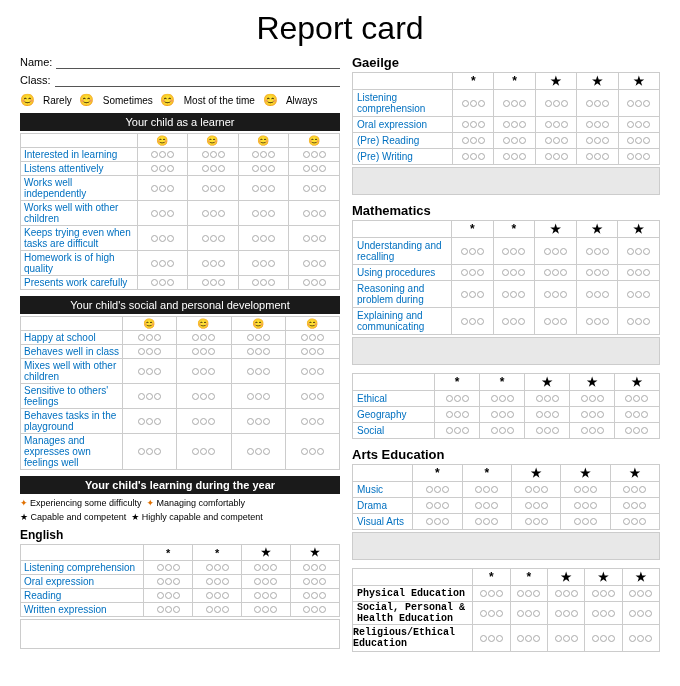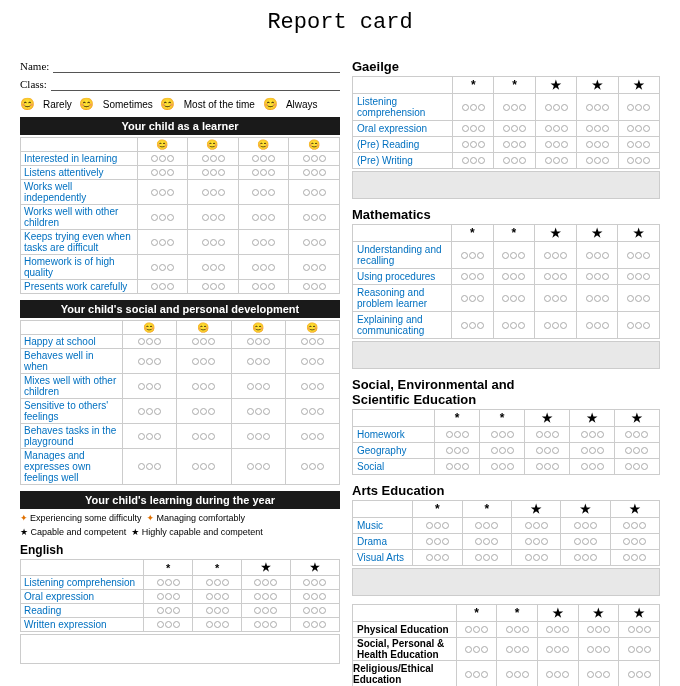"Report card" h1 { font-family: Liberation Mono, monospace -> Liberation Sans, sans-serif; font-size: 22px -> 32px; margin-bottom: 24px -> 8px }
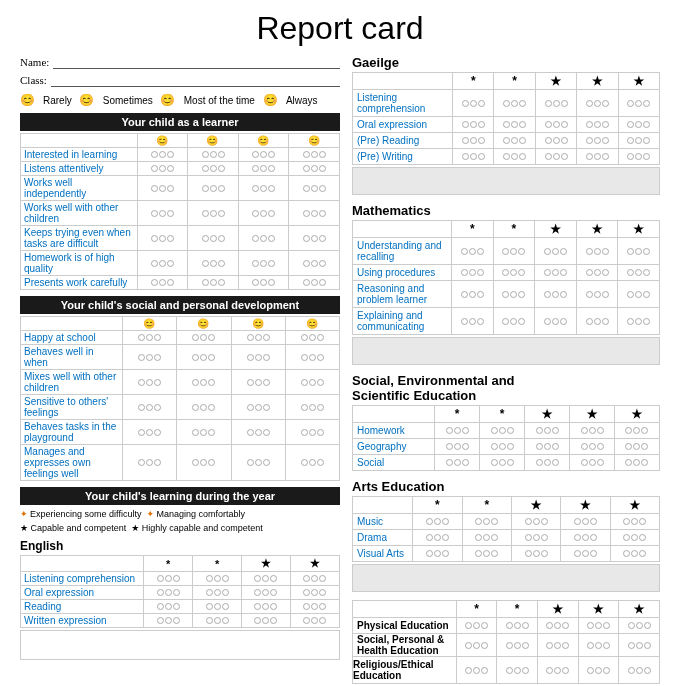"Name:" .field-label { font-family: Liberation Serif, serif -> none }
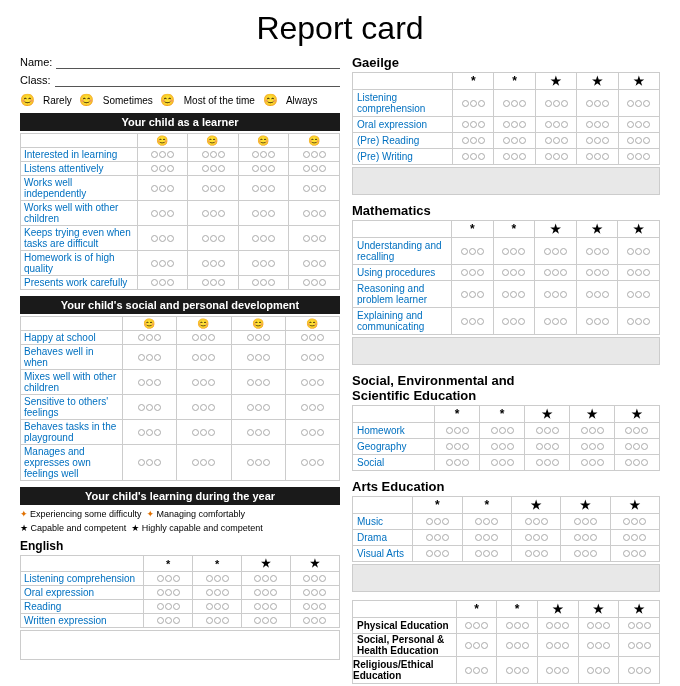"Your child as a learner" .section-header { font-weight: bold -> normal }
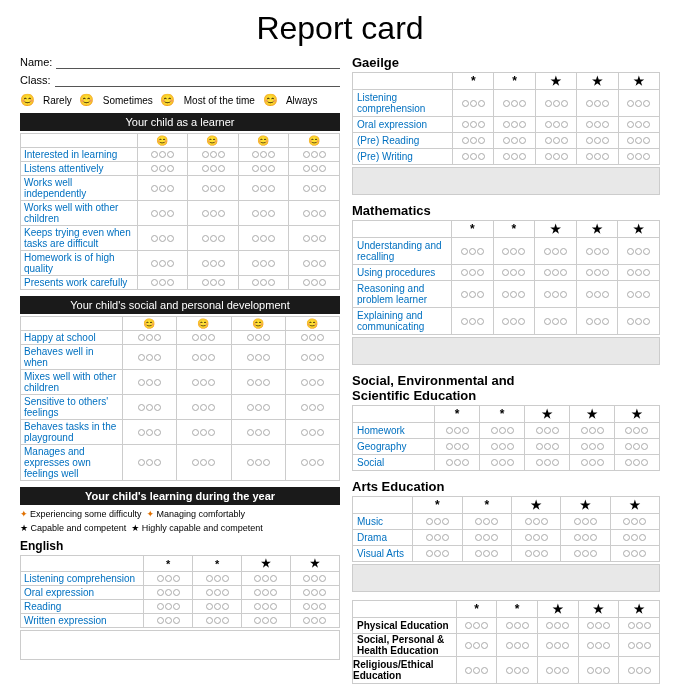"Reasoning and problem learner" td.label-cell { text: learner -> during }
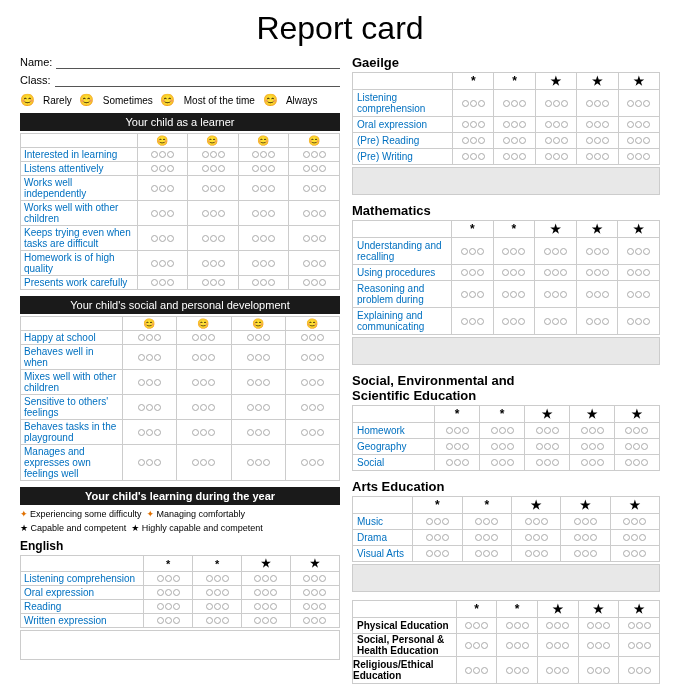"Behaves well in when" td.label-cell { text: when -> class }
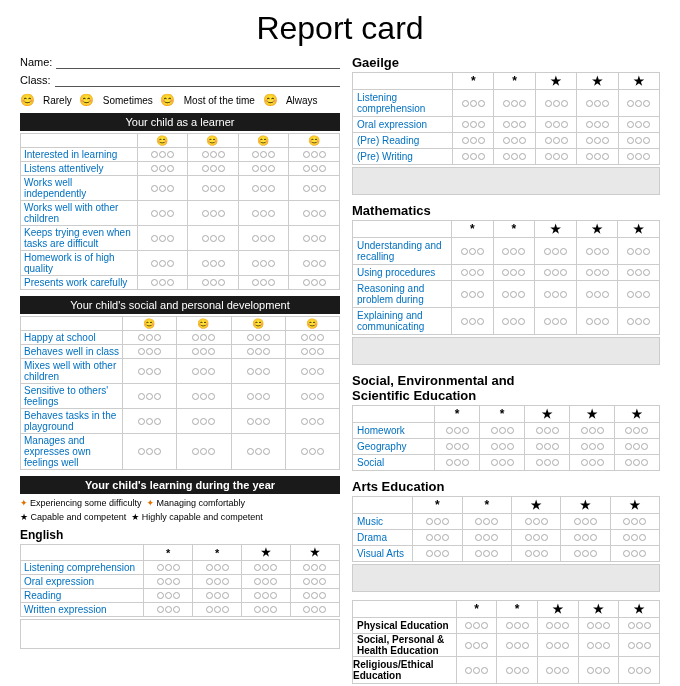"Social, Environmental and" div.right-section-title { html: <div>Social, Environmental and<br>Scientific Education</div> -> none }
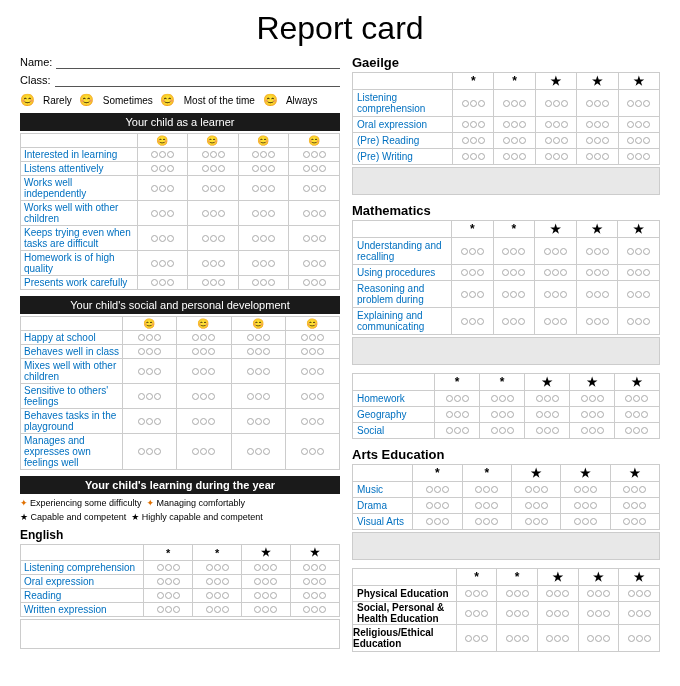"Homework" td.label-cell { text: Homework -> Ethical }
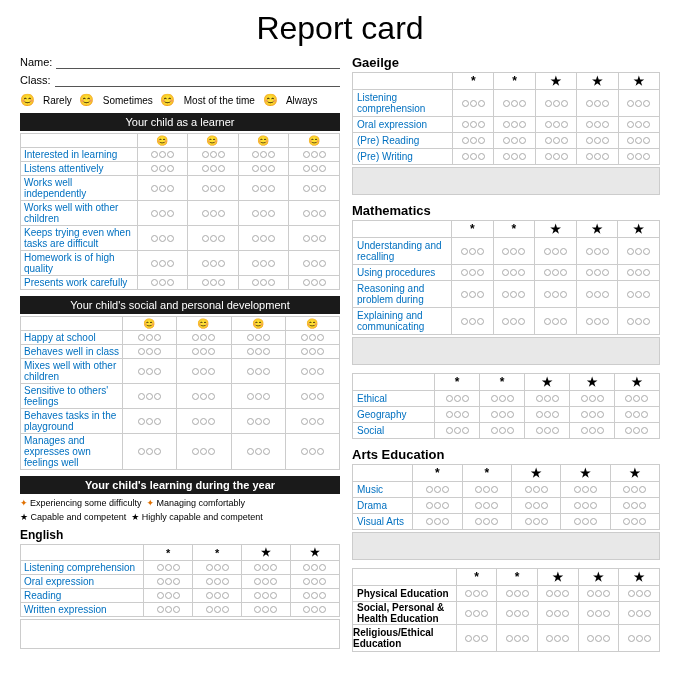"Physical Education" .phys-table td { font-family: none -> Liberation Mono, monospace }
